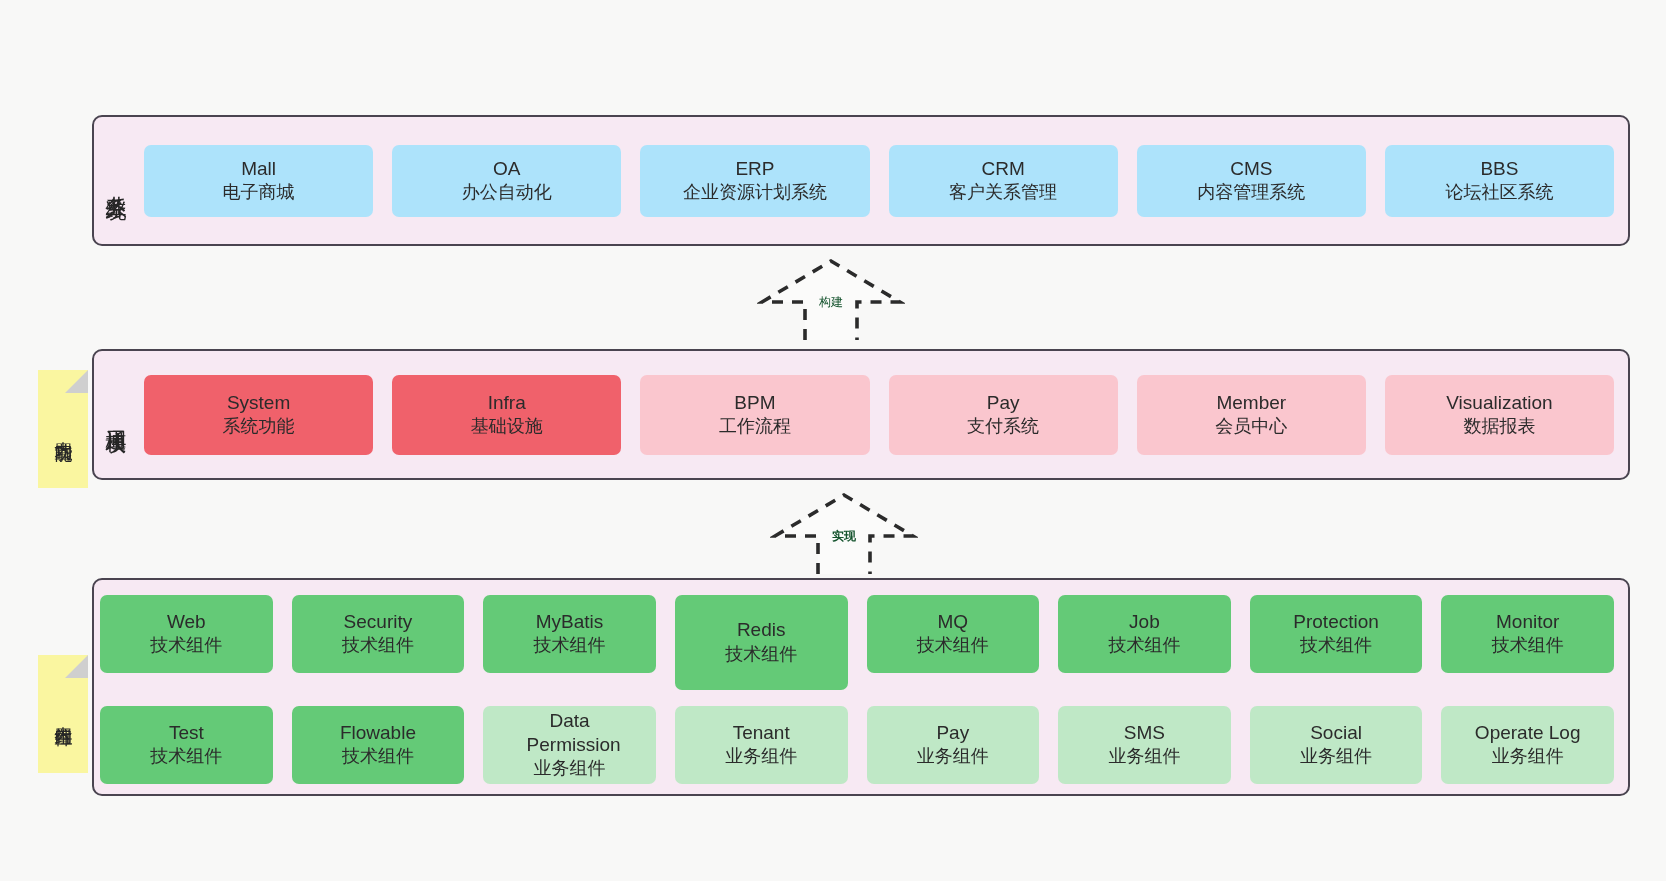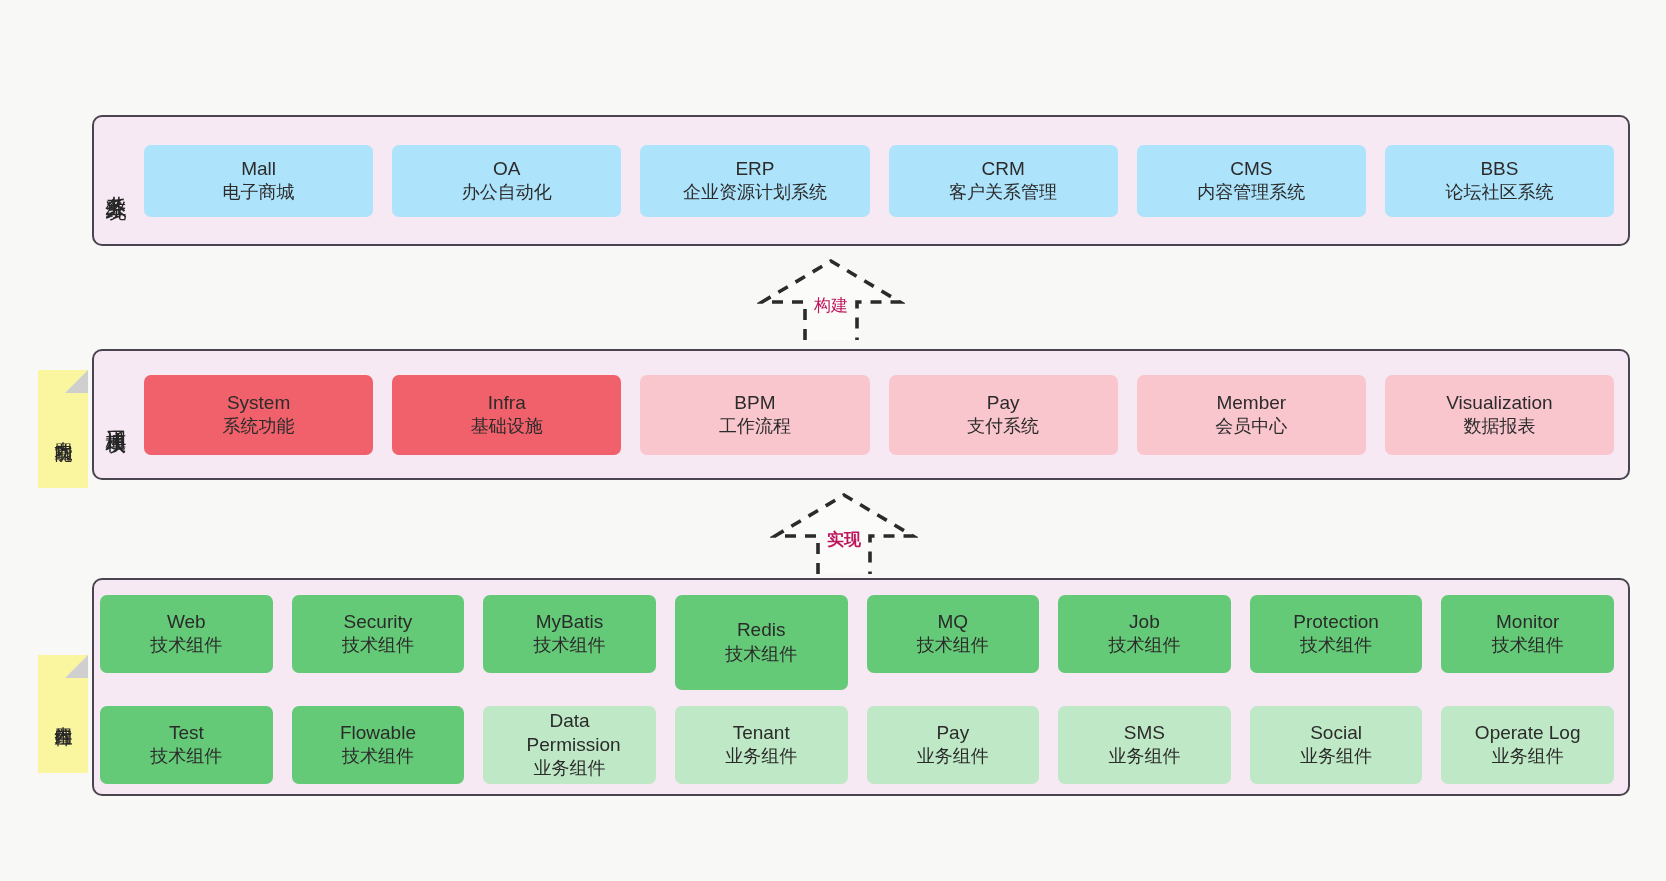"构建" .arrow-label { color: #be185d -> #14532d; font-size: 17px -> 12px }
